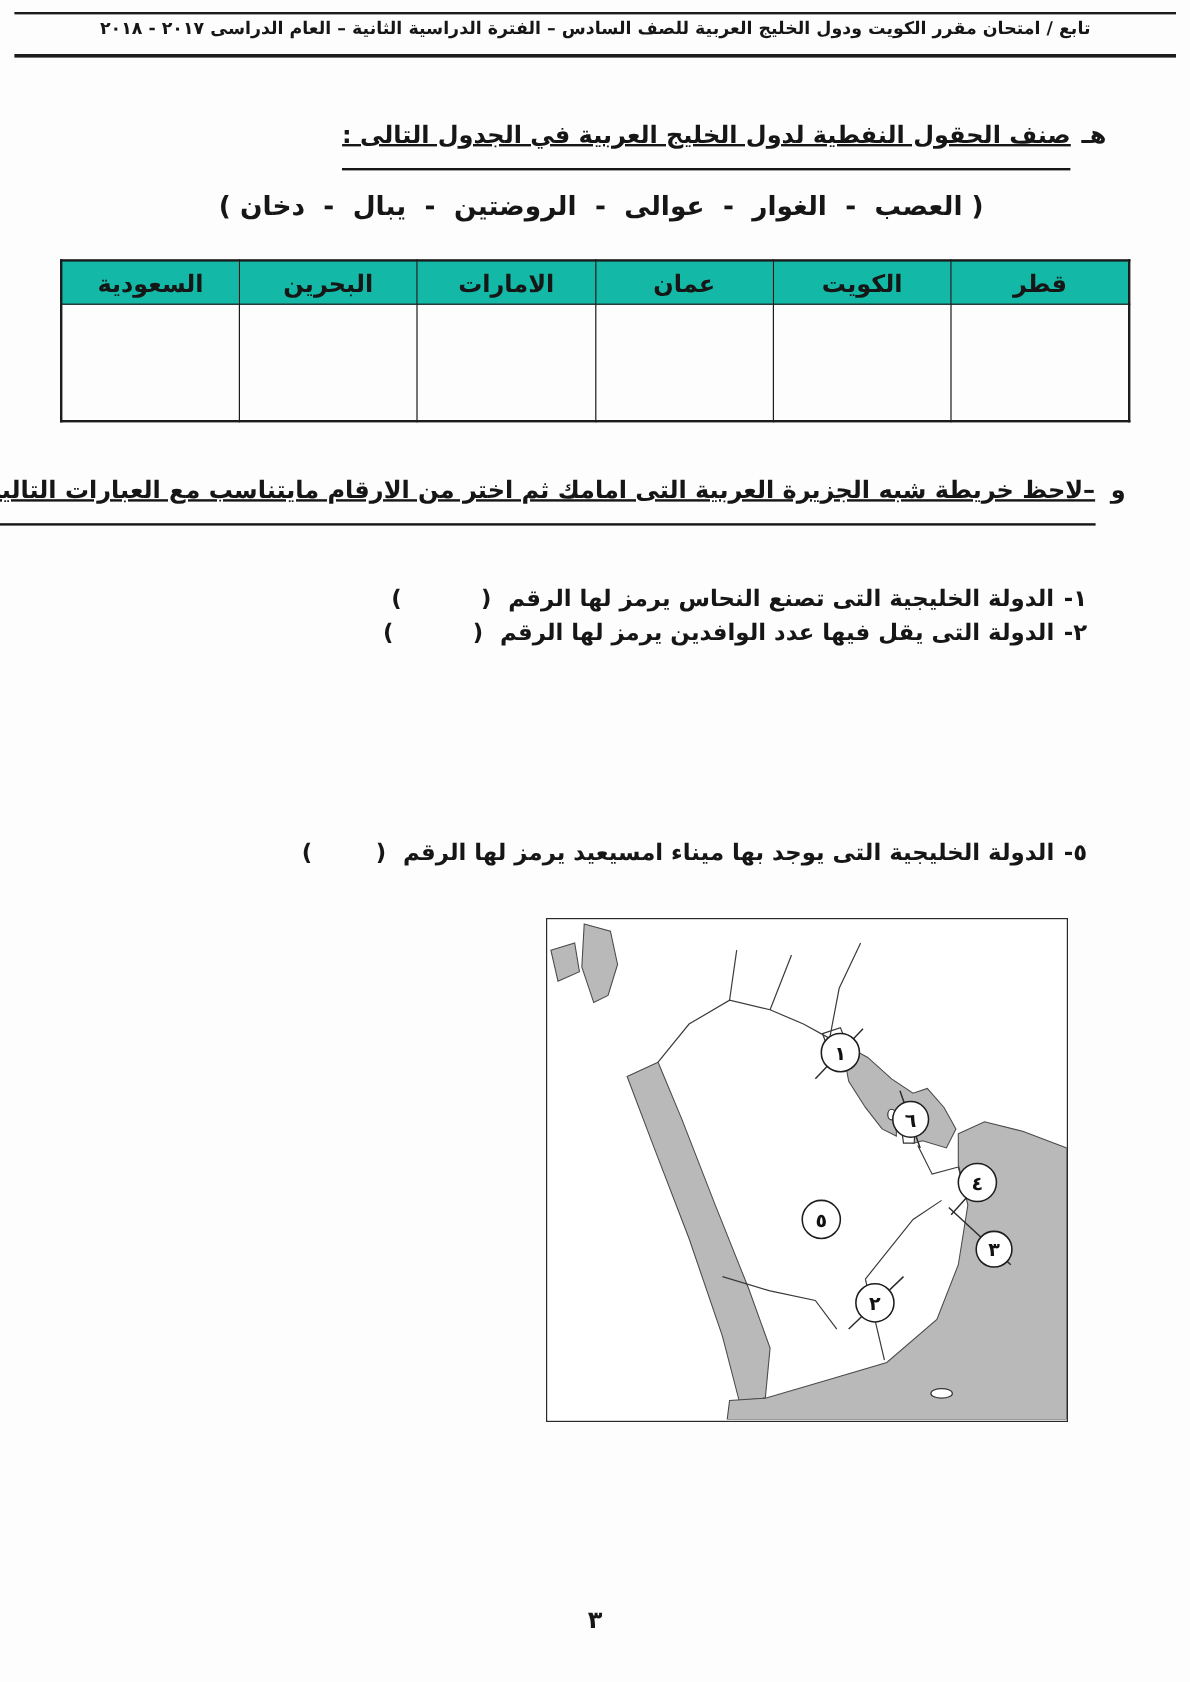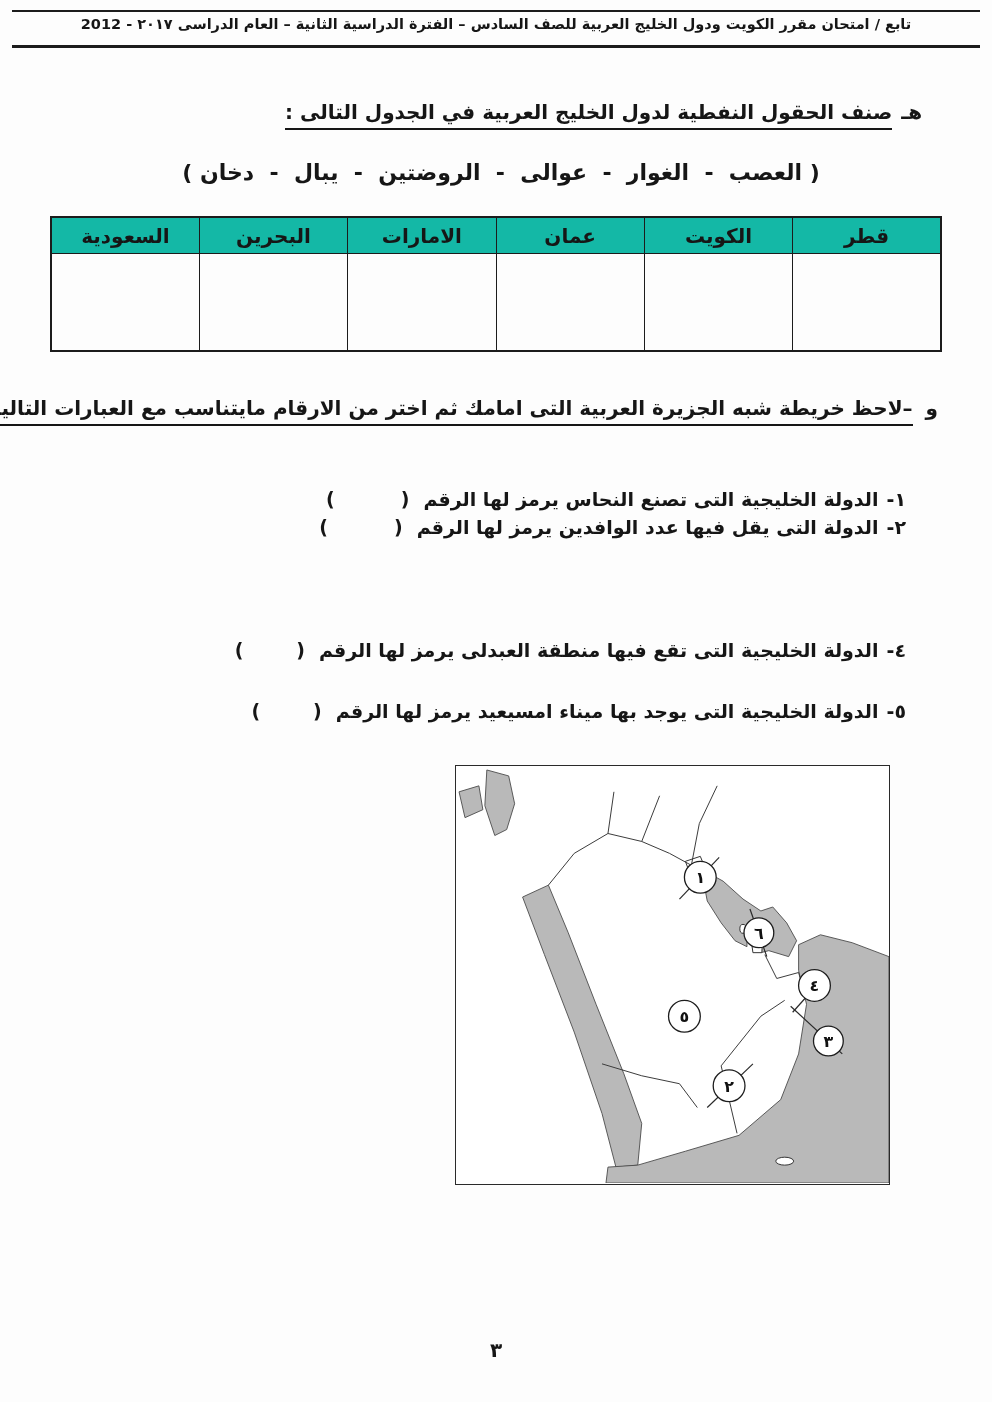"تابع / امتحان مقرر الكويت" div.header-text { text: 2012 -> ٢٠١٨ }
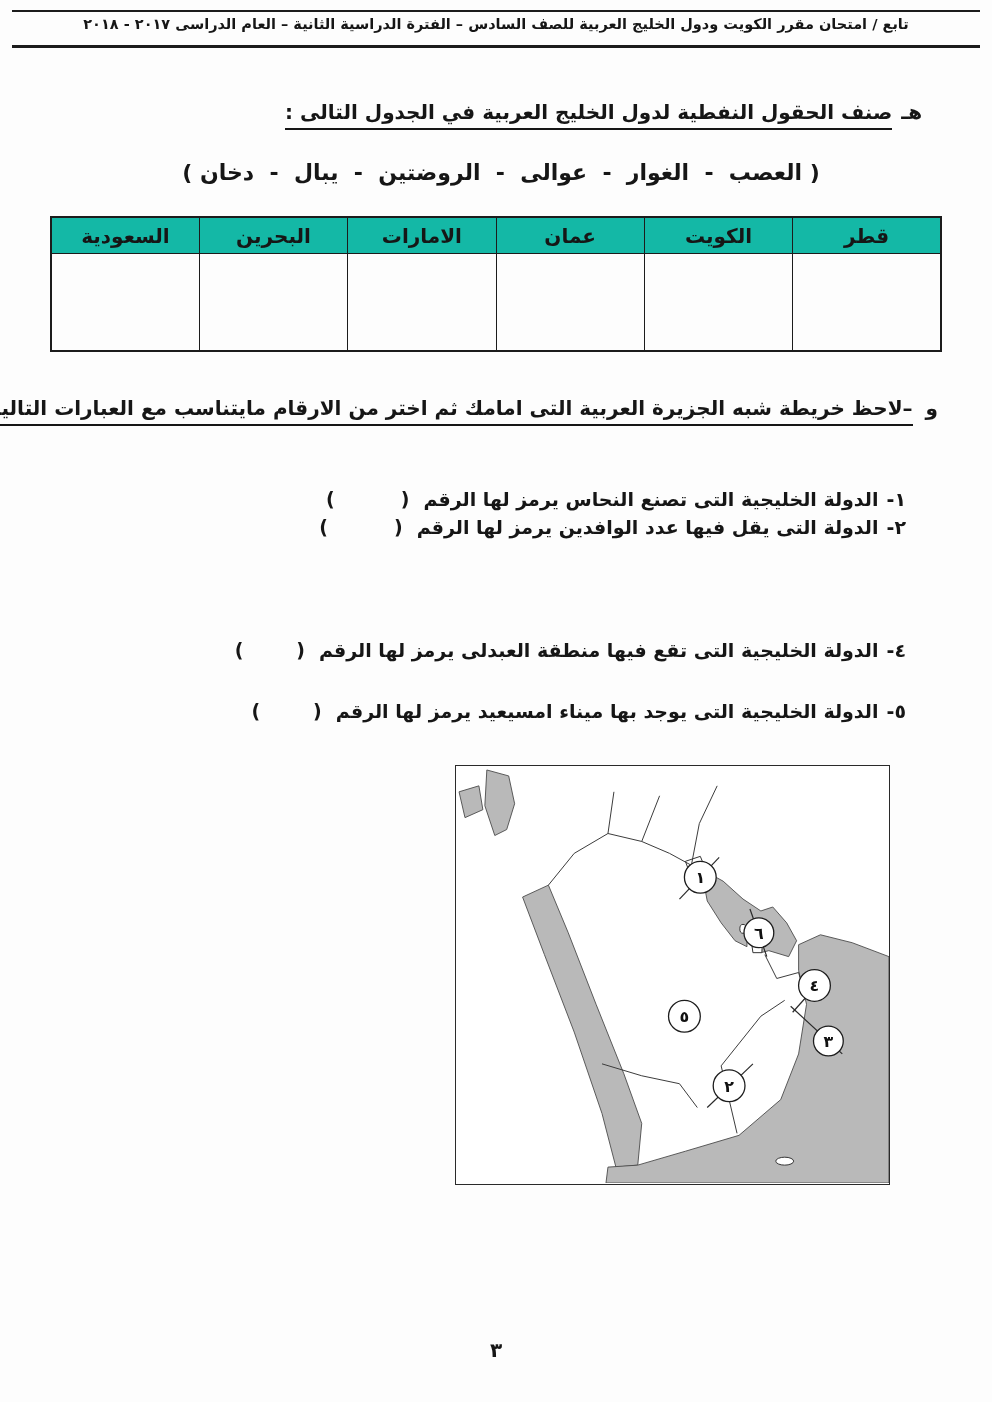"صنف الحقول النفطية لدول الخليج" .q-underline { padding-bottom: 4px -> 16px; text-decoration: none -> underline }
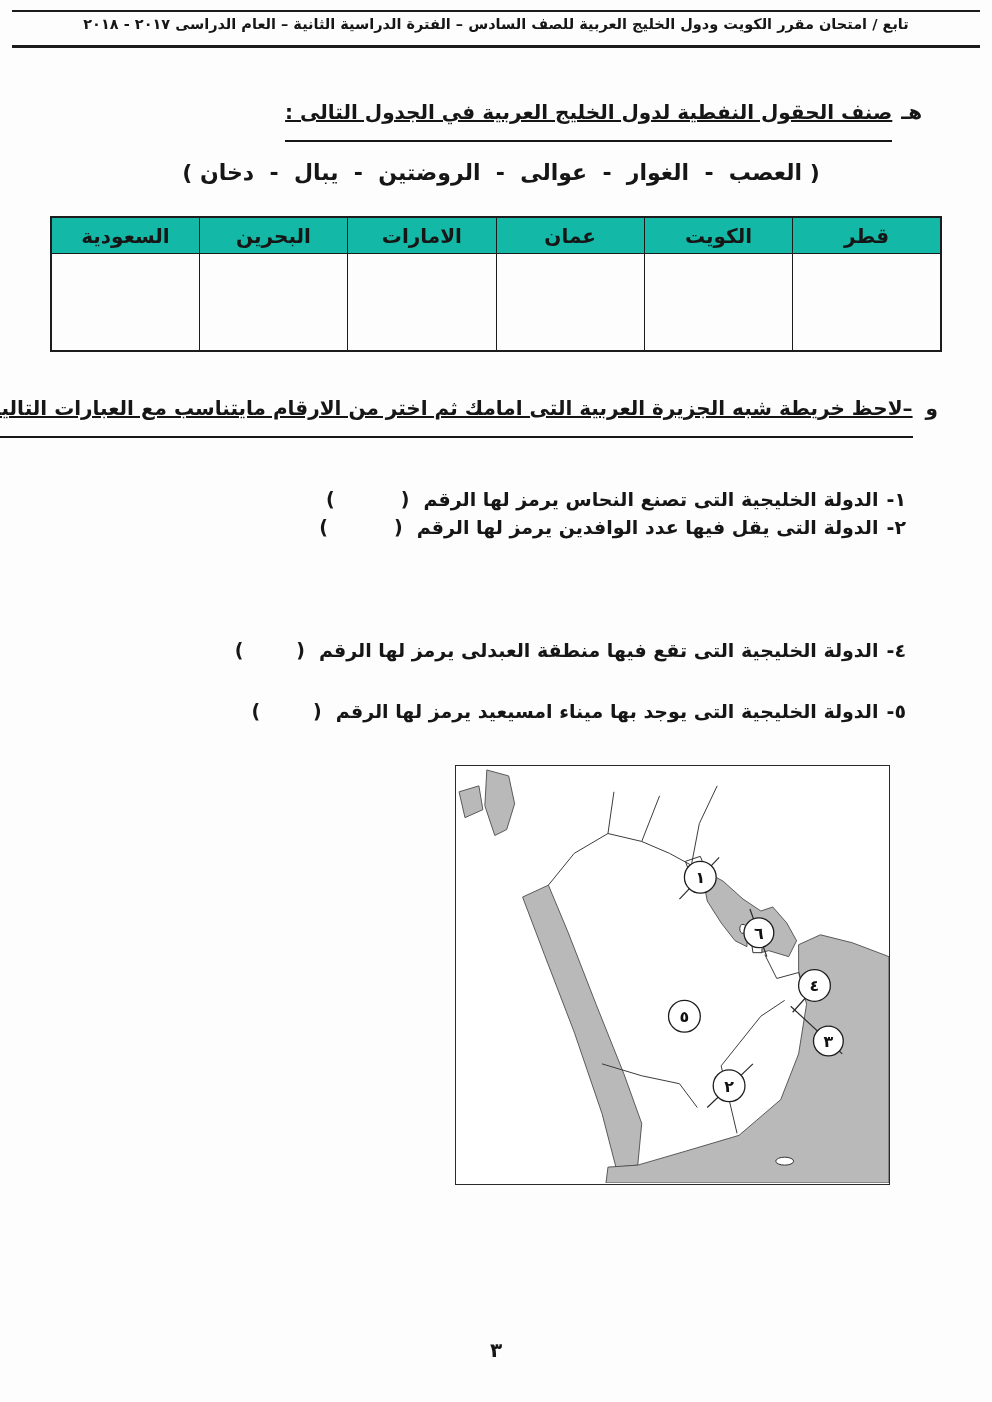"٤-الدولة الخليجية التى تقع فيها" div.statement { html: <div> <span>٤-</span><span>الدولة الخليجية التى تقع فيها منطقة العبدلى يرمز لها الرقم</span><span>( )</span> </div> -> none }
